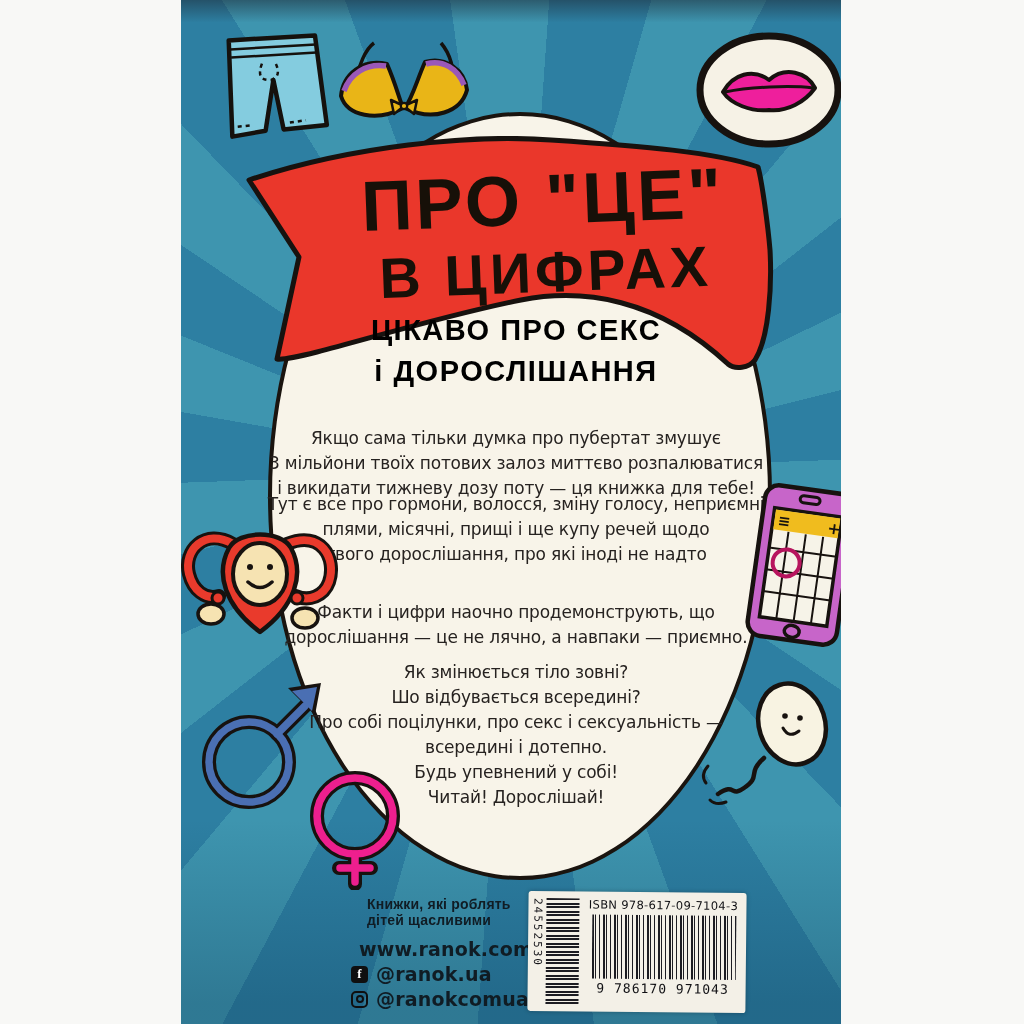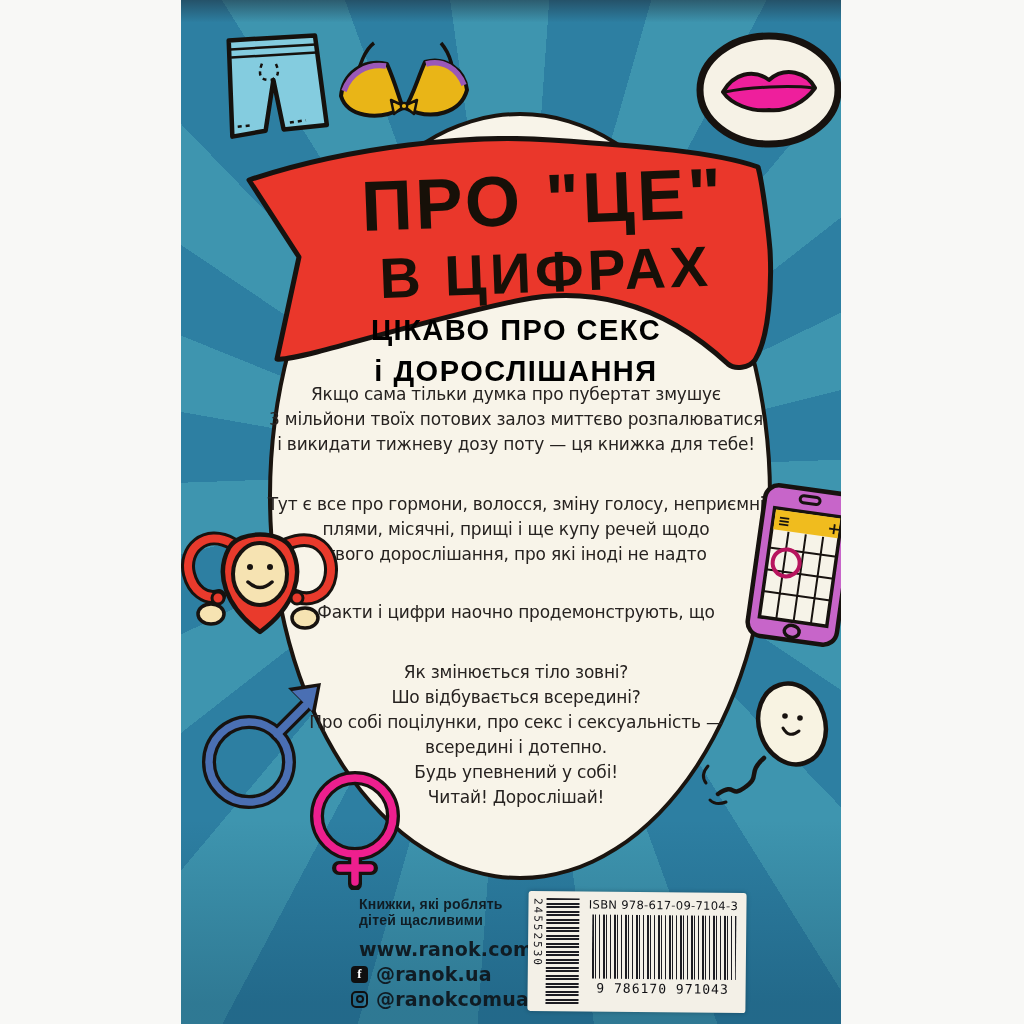"Якщо сама тільки думка про" .p1 { top: 382px -> 426px }
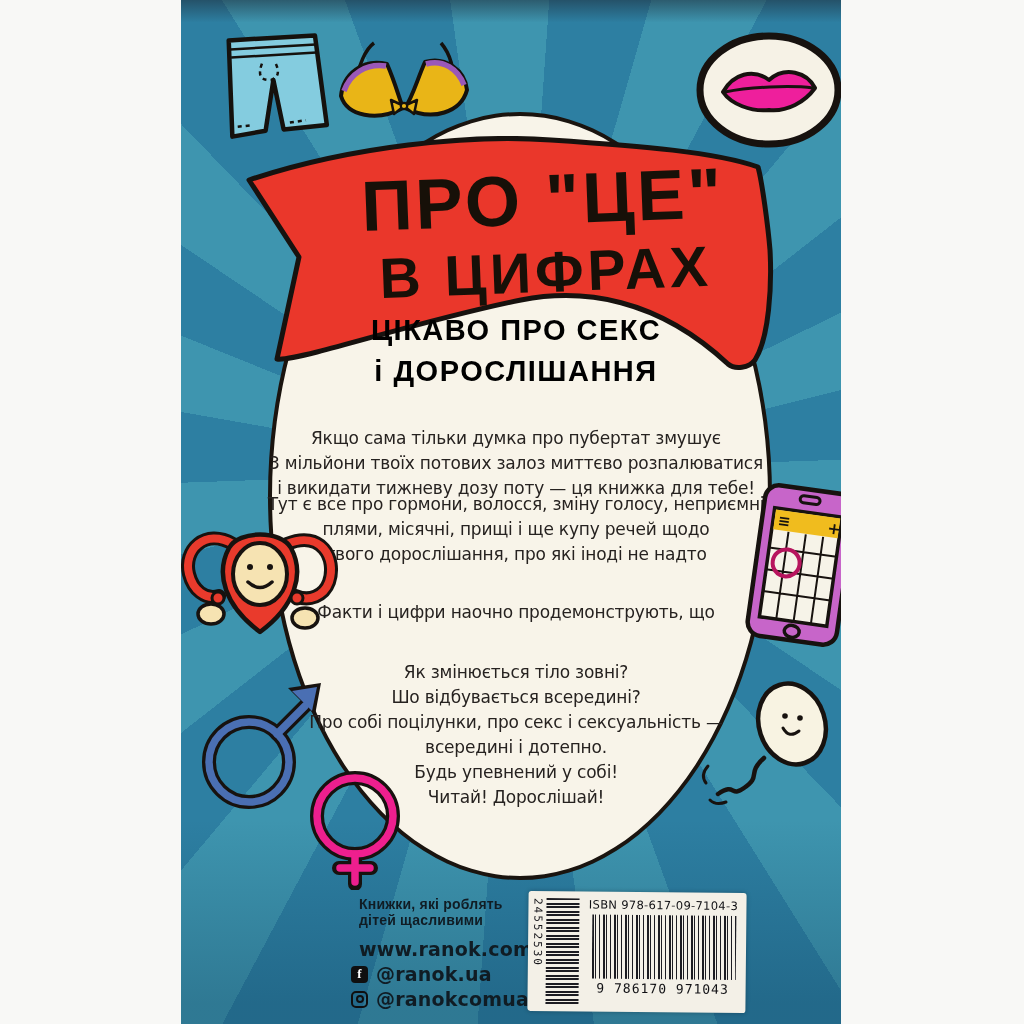"дорослішання — це не лячно," div { html: none -> <div>дорослішання — це не лячно, а навпаки — приємно.</div> }
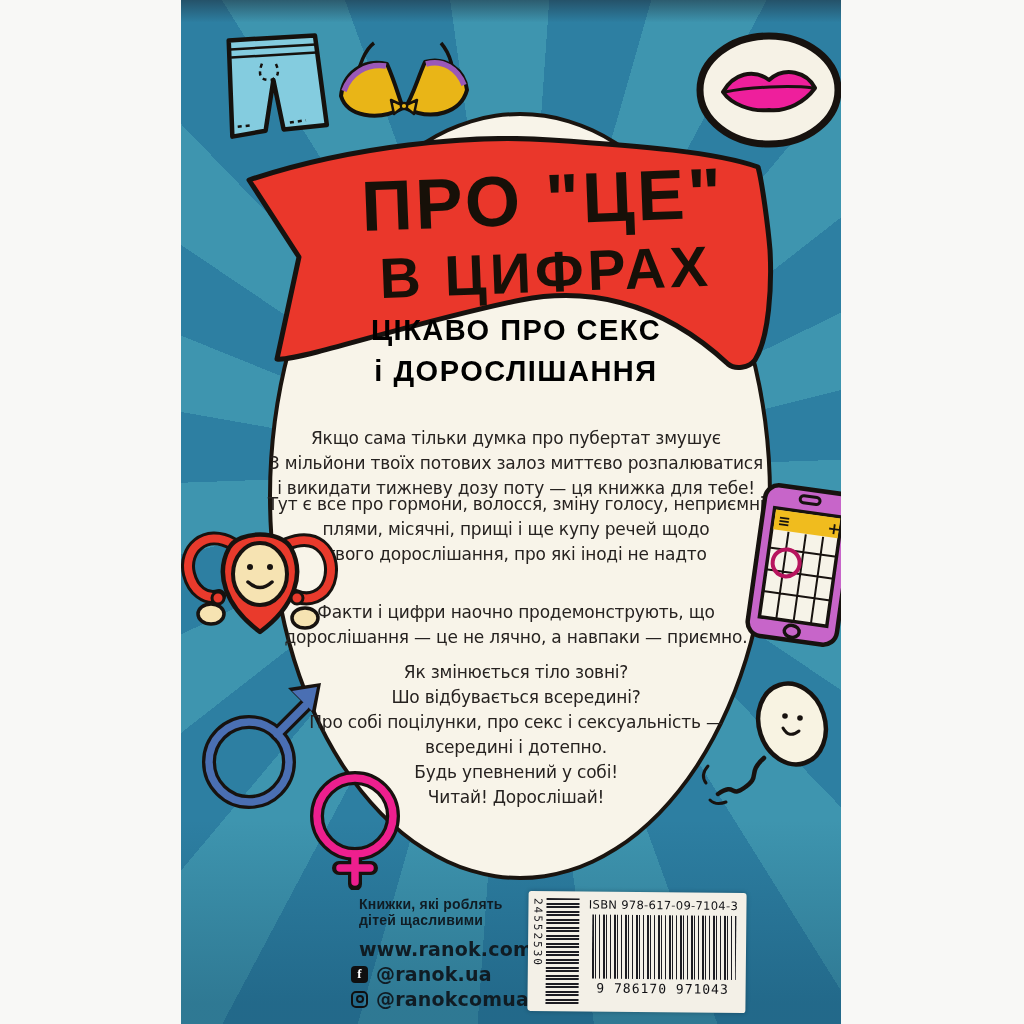"Книжки, які роблять" .pub .tag { margin-left: 8px -> 16px }
